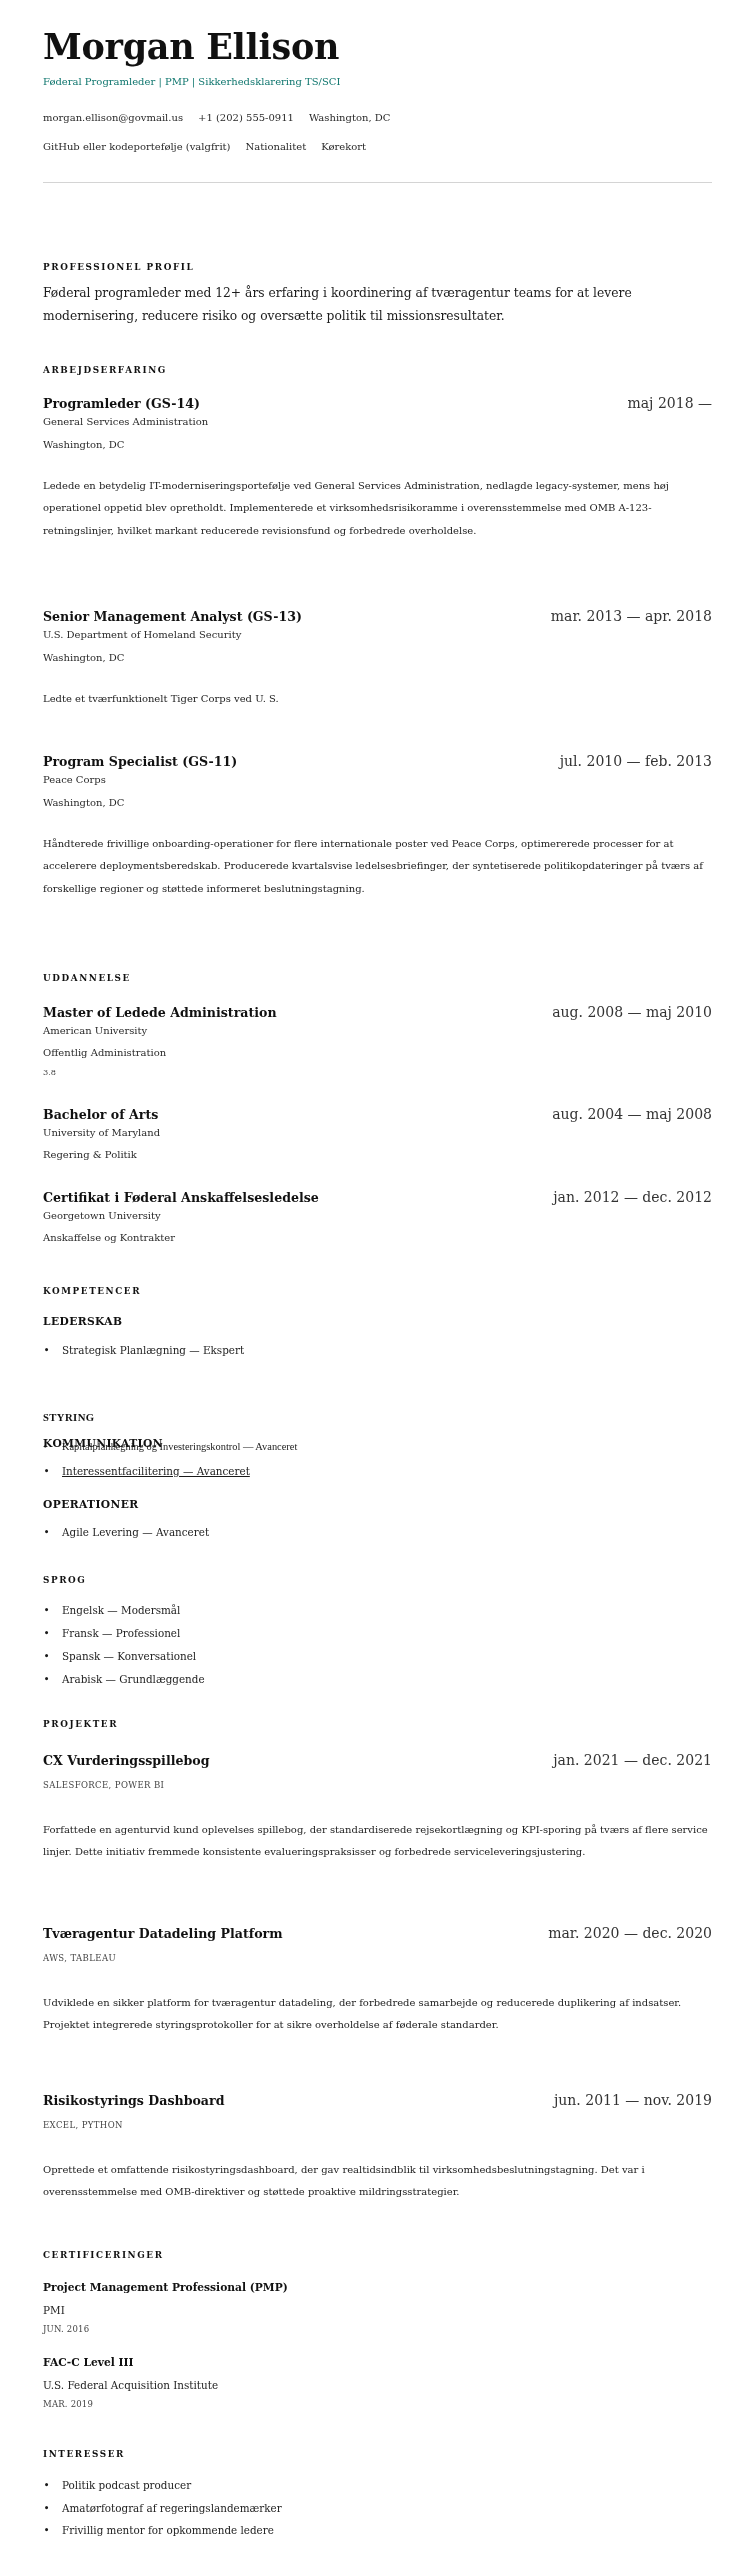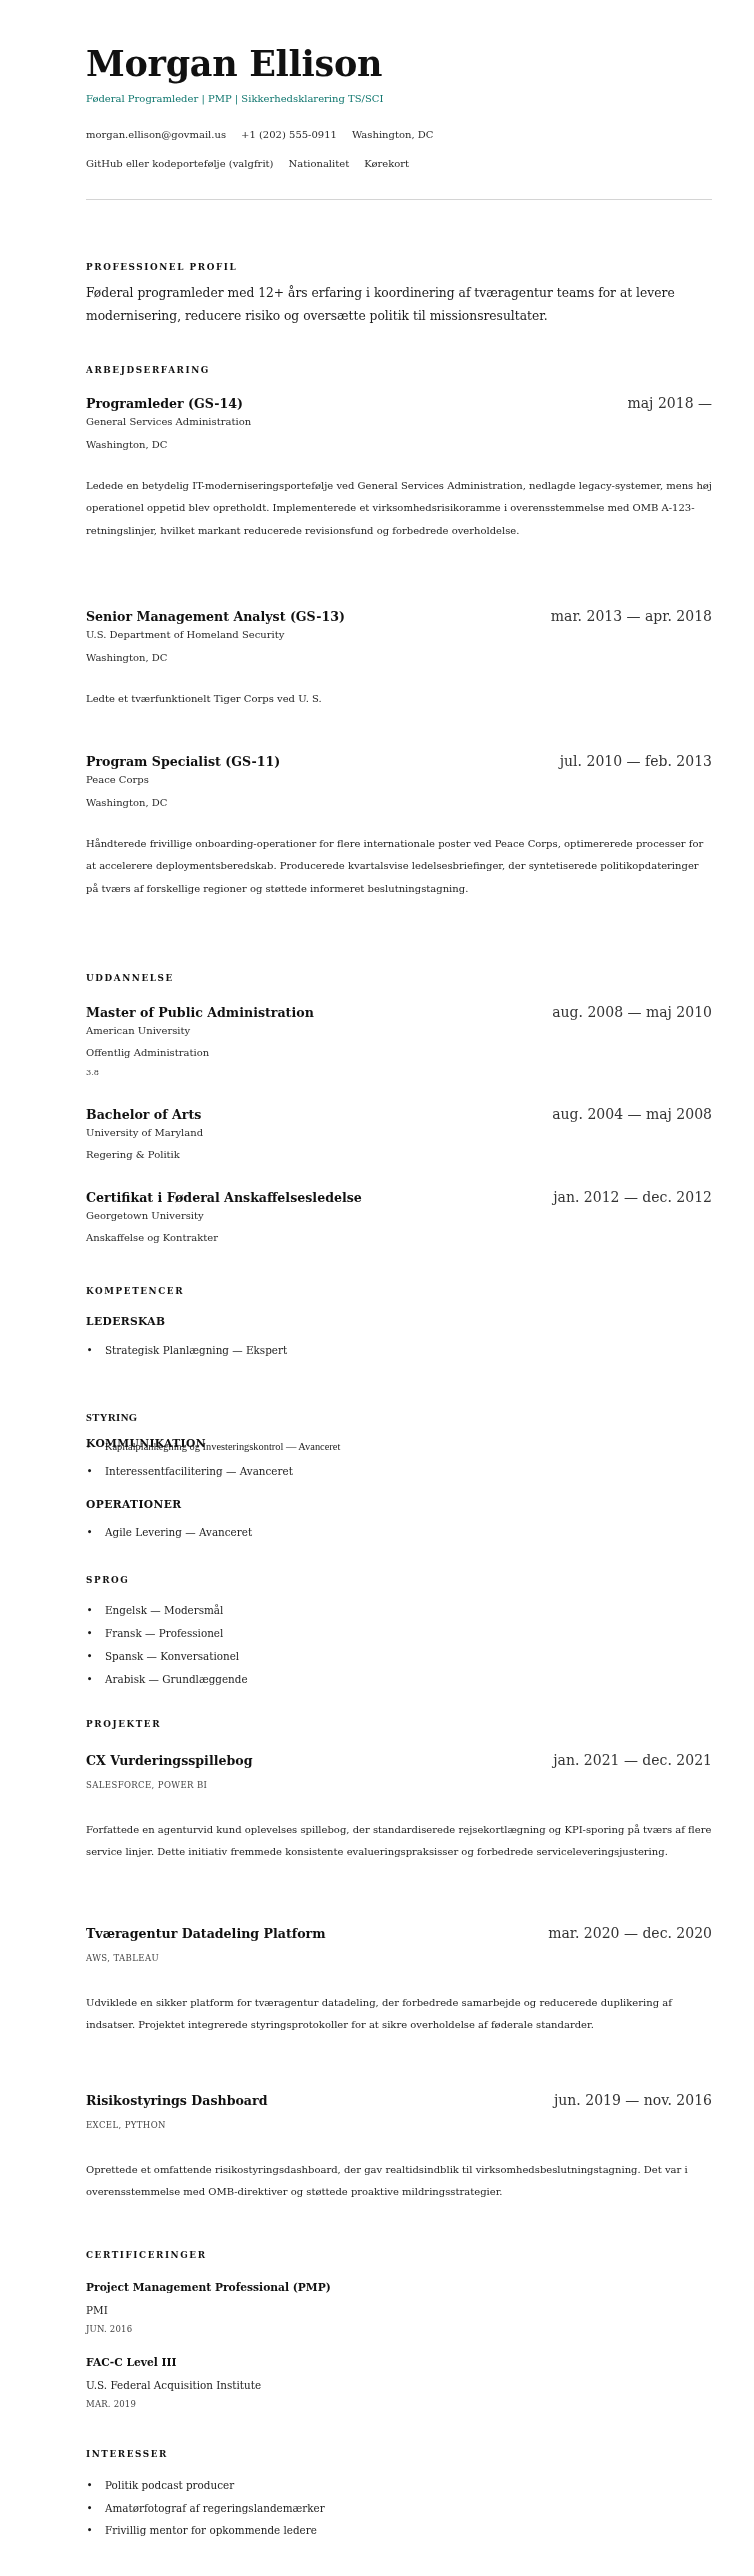"Morgan Ellison" .page { margin-left: 43px -> none; padding: 44px 43px 0 43px -> 27px 43px 0 43px }
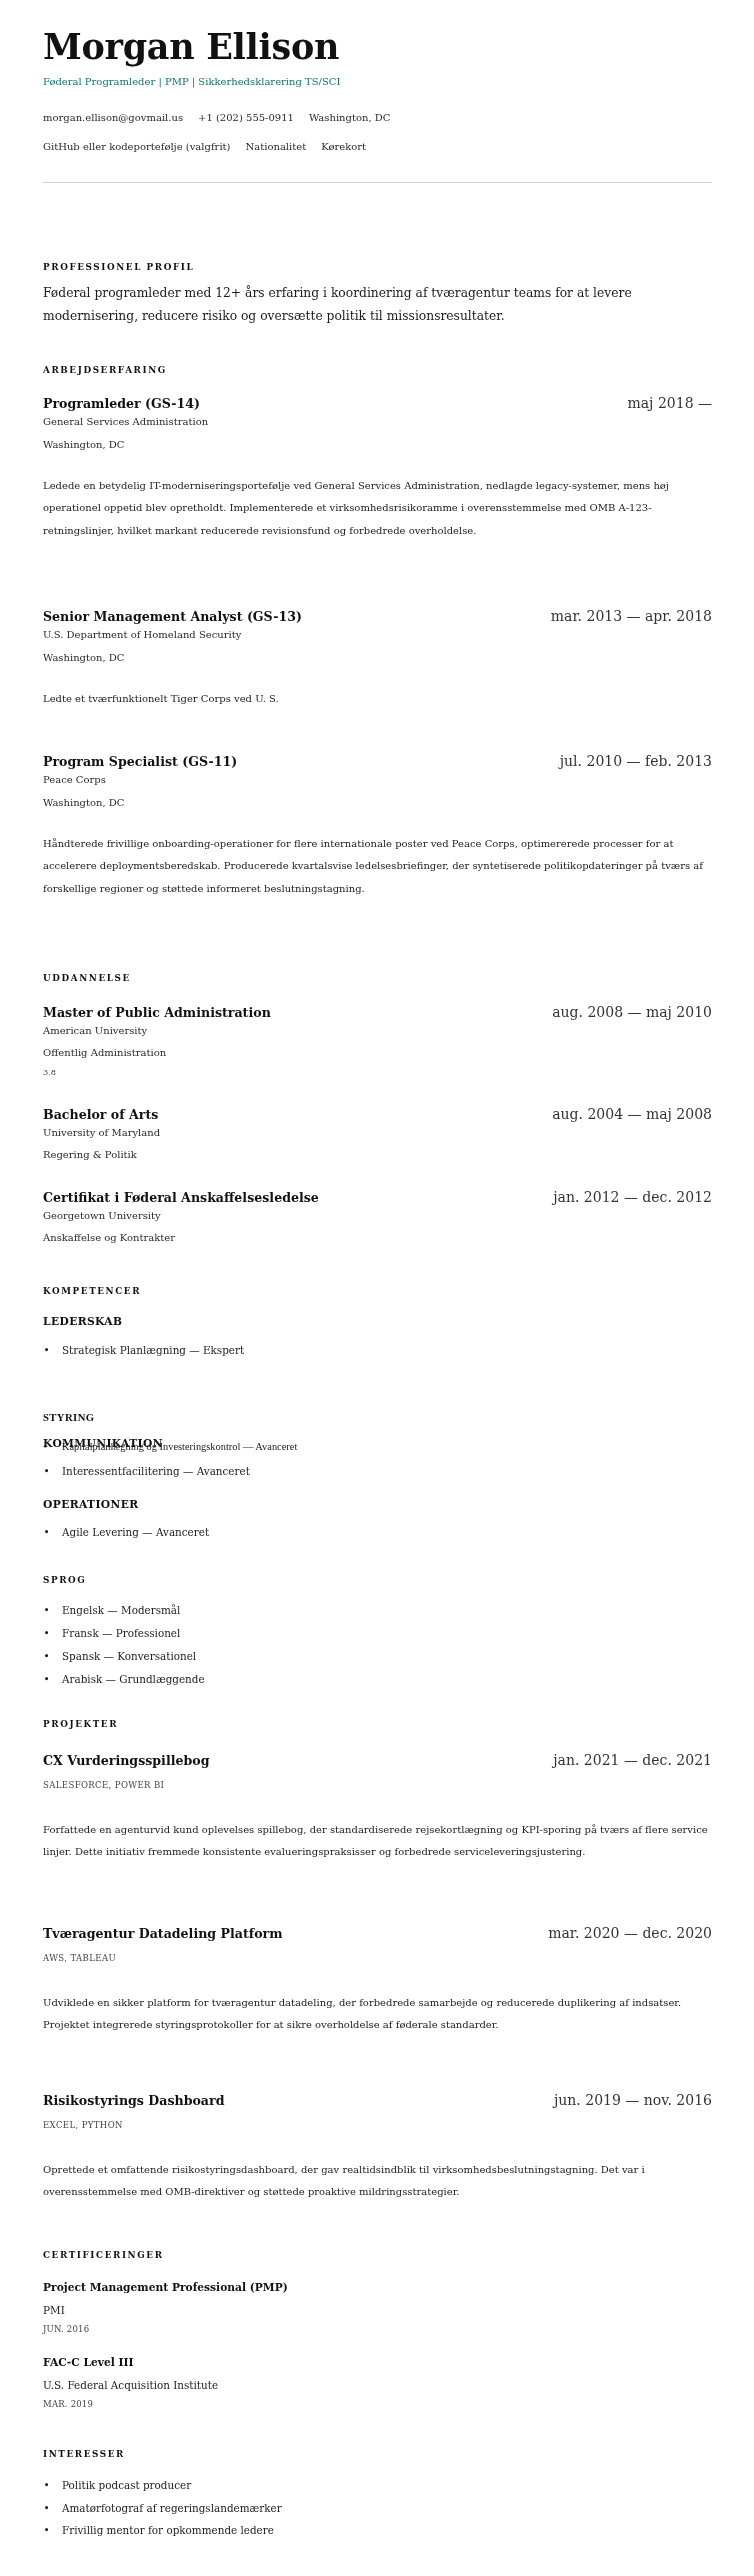"Master of Public Administration" span.entry-title { text: Public -> Ledede }
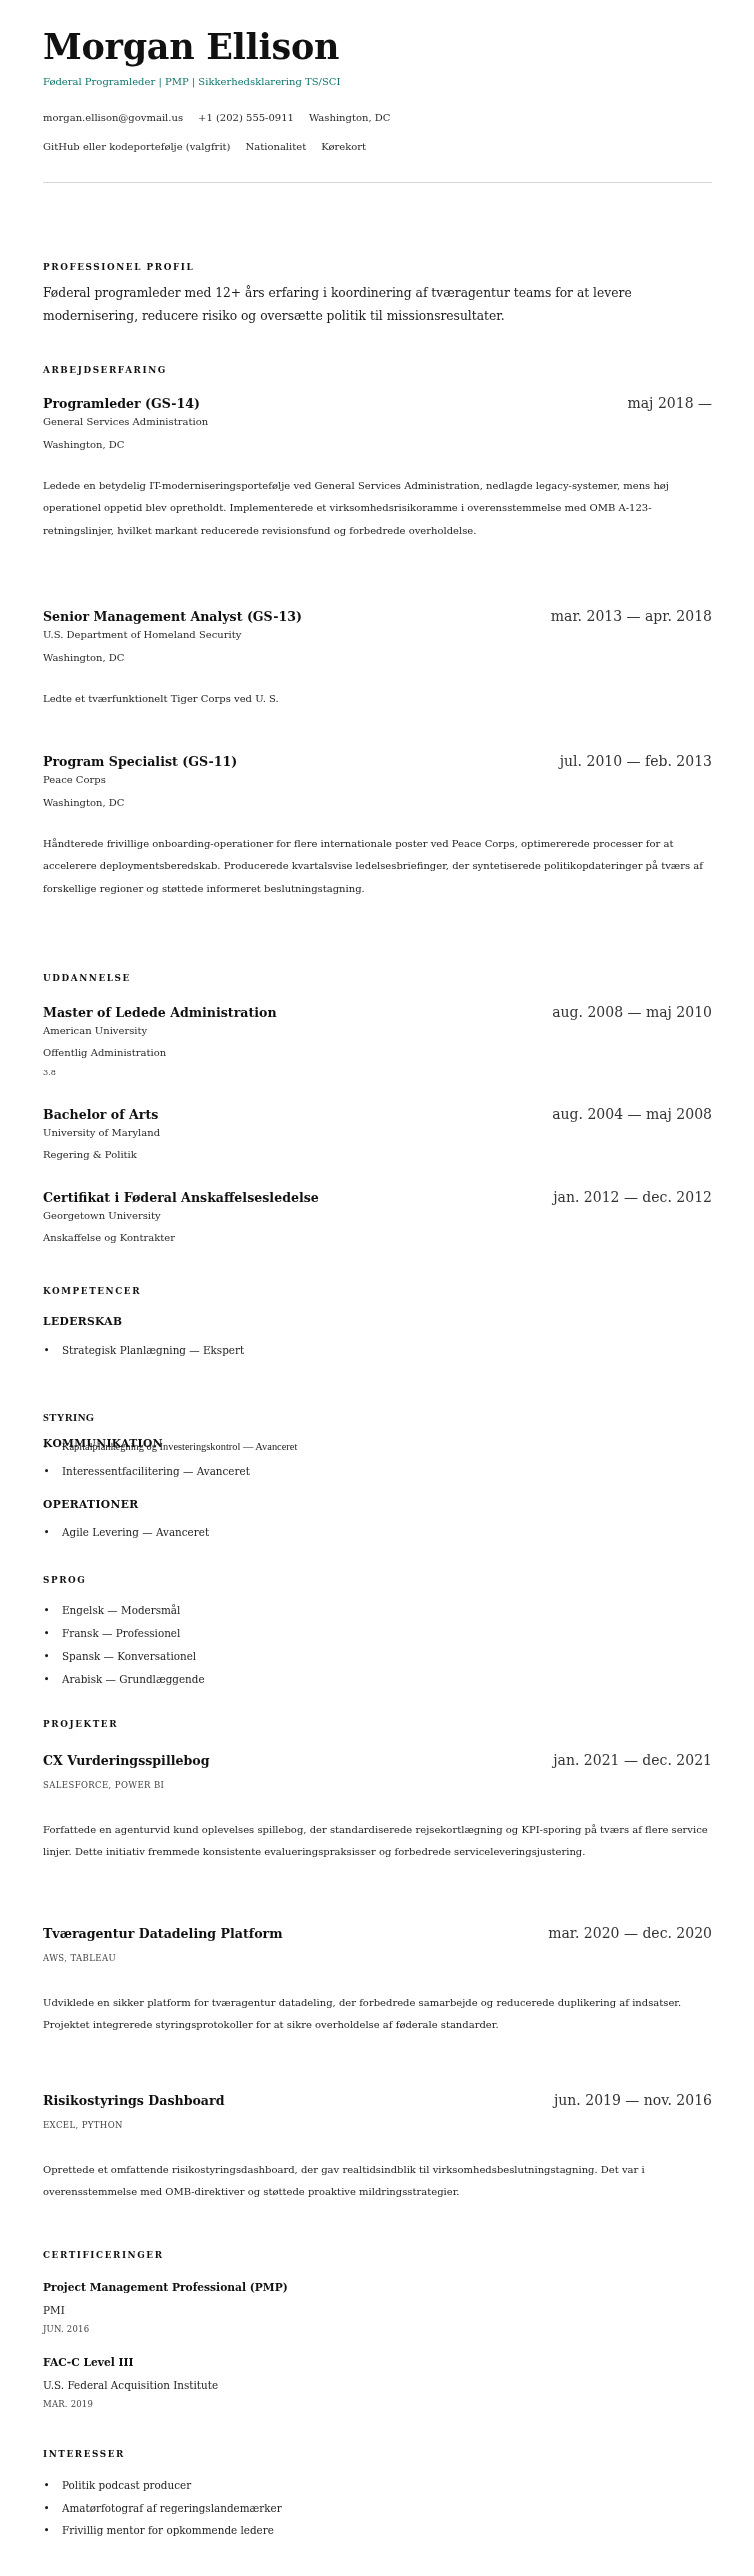"Interessentfacilitering — Avanceret" ul.bullets { text-decoration: none -> underline }
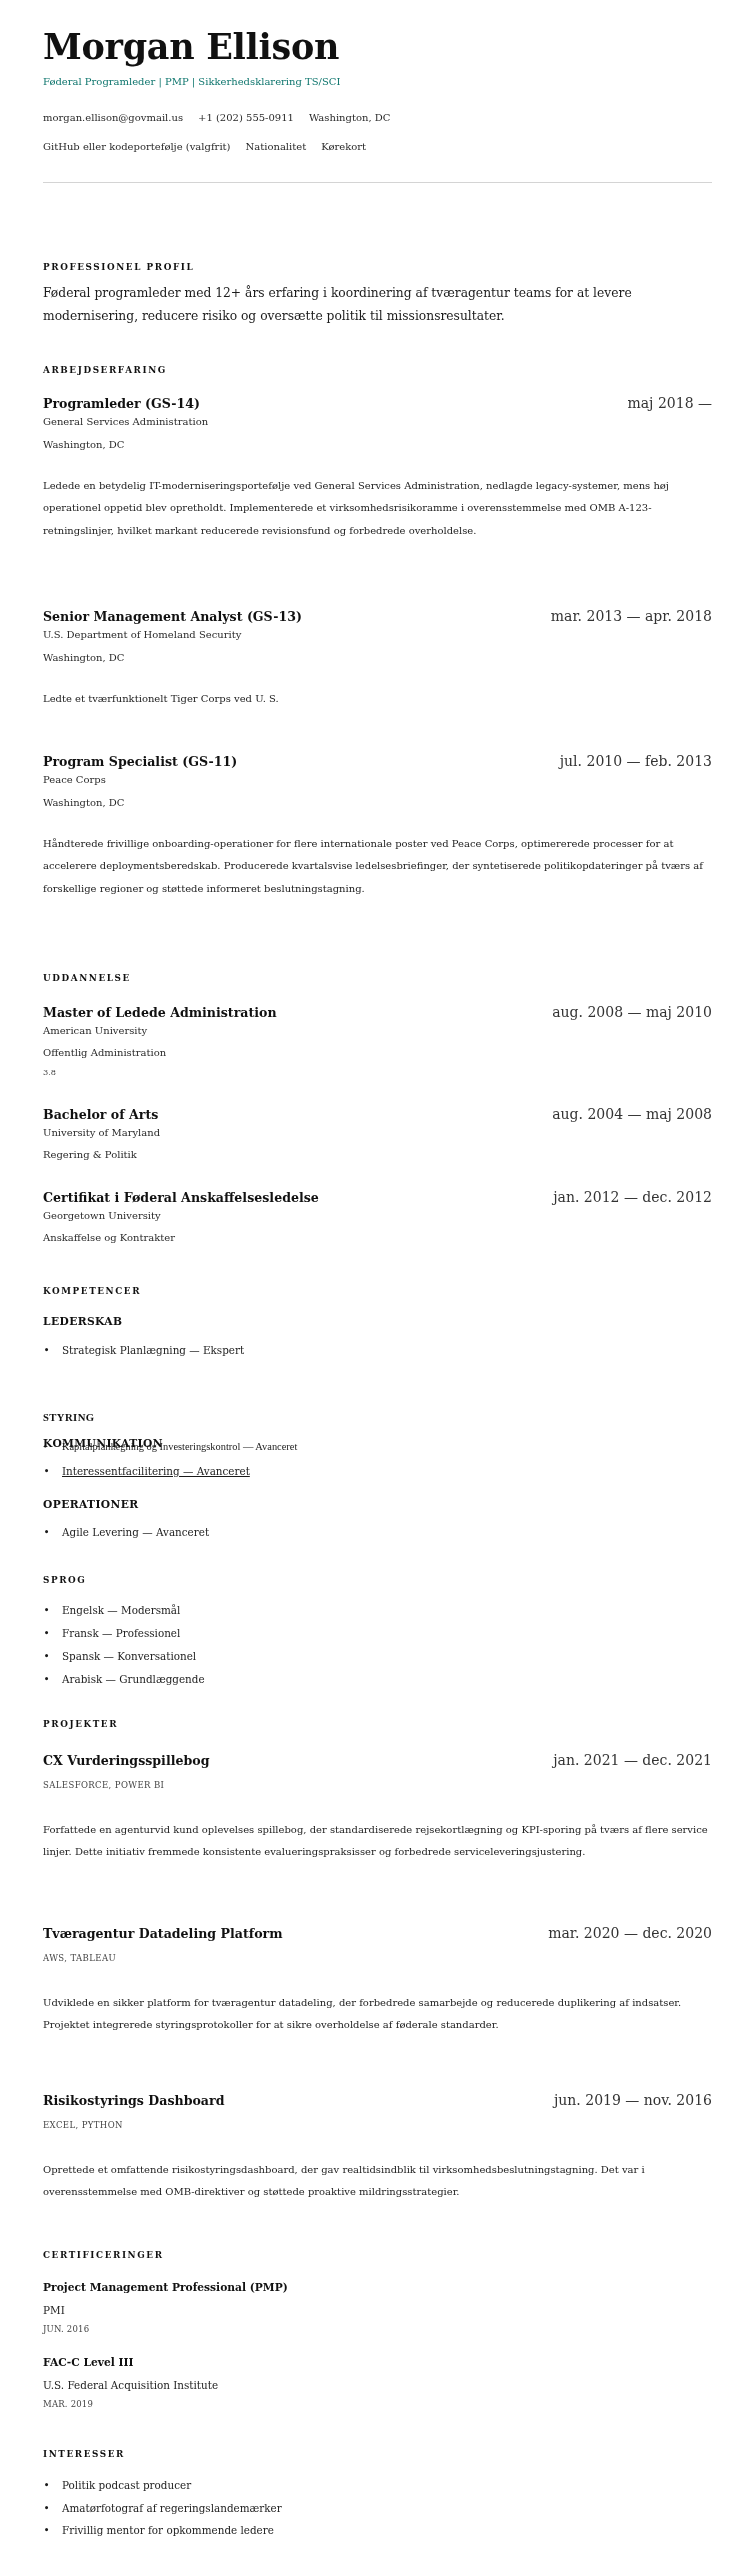"jun. 2019 — nov. 2016" span.entry-date { text: 2019 — nov. 2016 -> 2011 — nov. 2019 }
